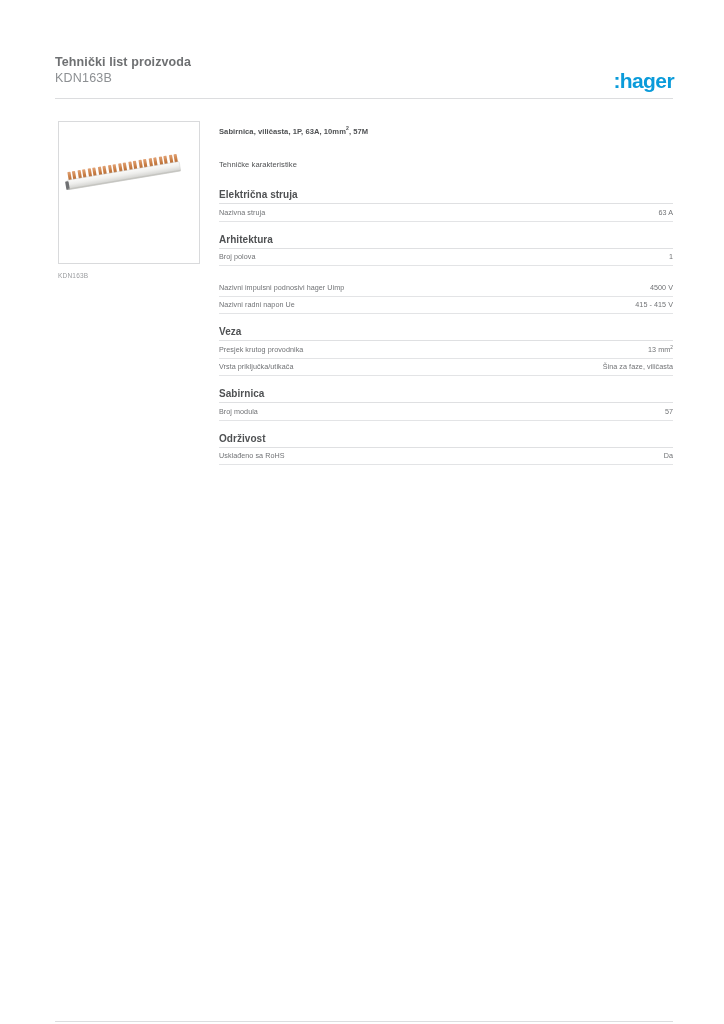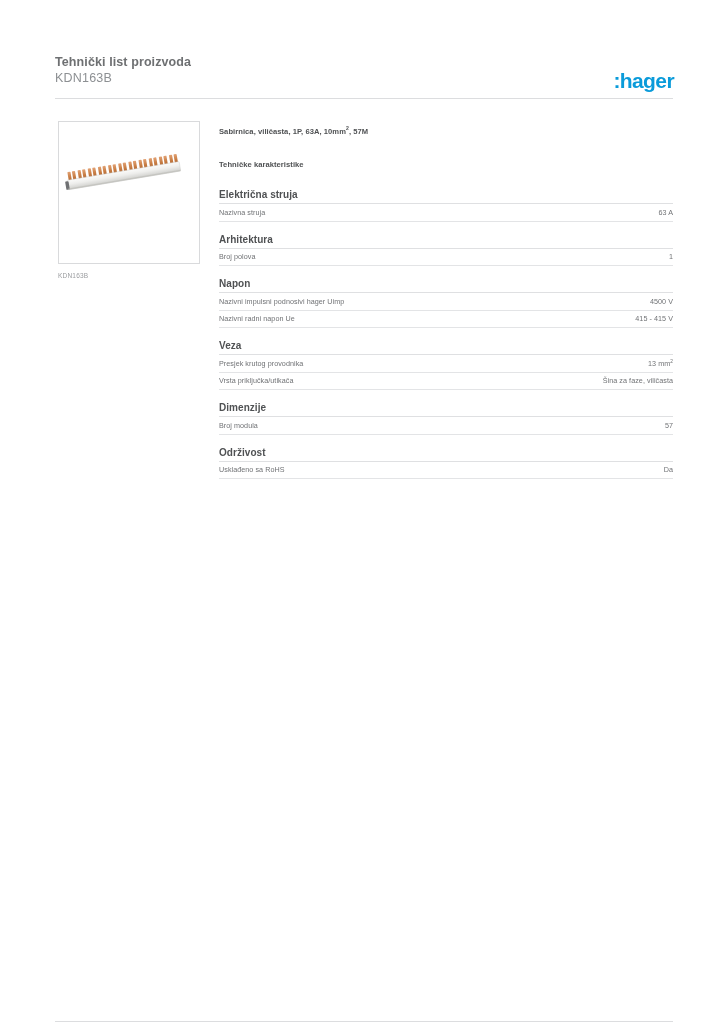"Tehničke karakteristike" .specs-heading { font-weight: bold -> normal }
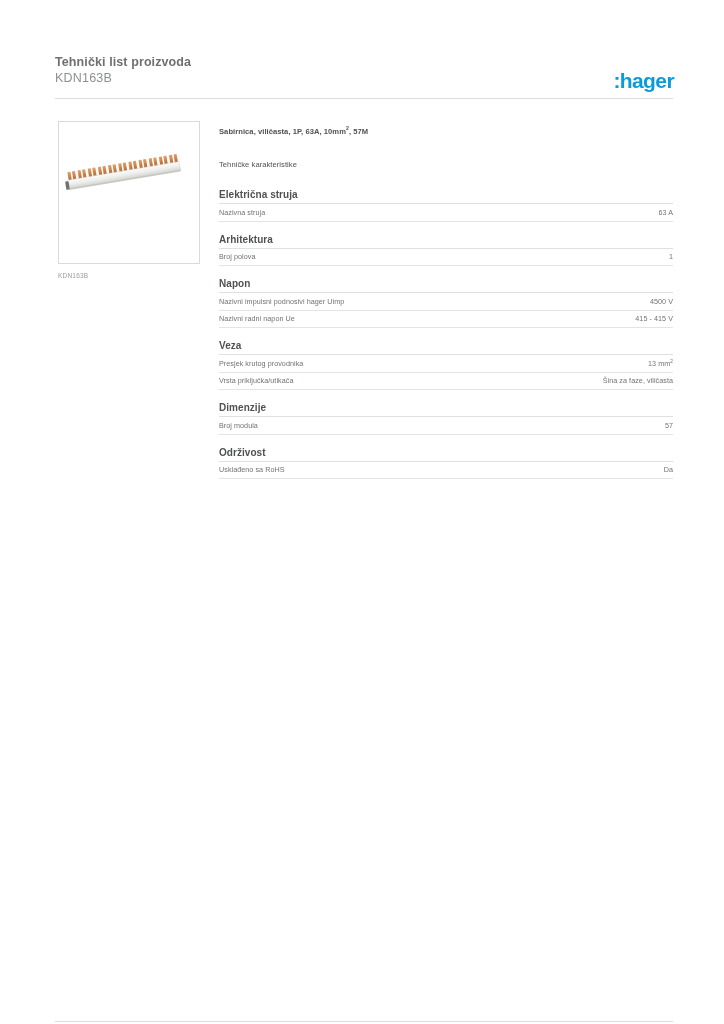"Napon" div.group-title { html: <div>Napon</div> -> none }
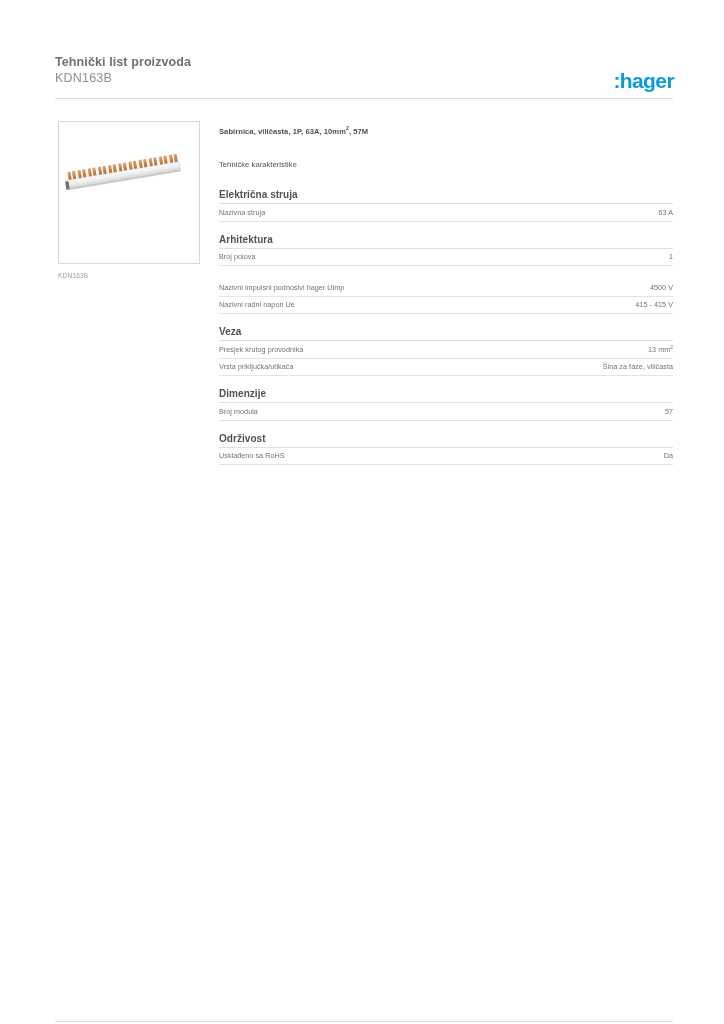"Dimenzije" div.group-title { text: Dimenzije -> Sabirnica }
